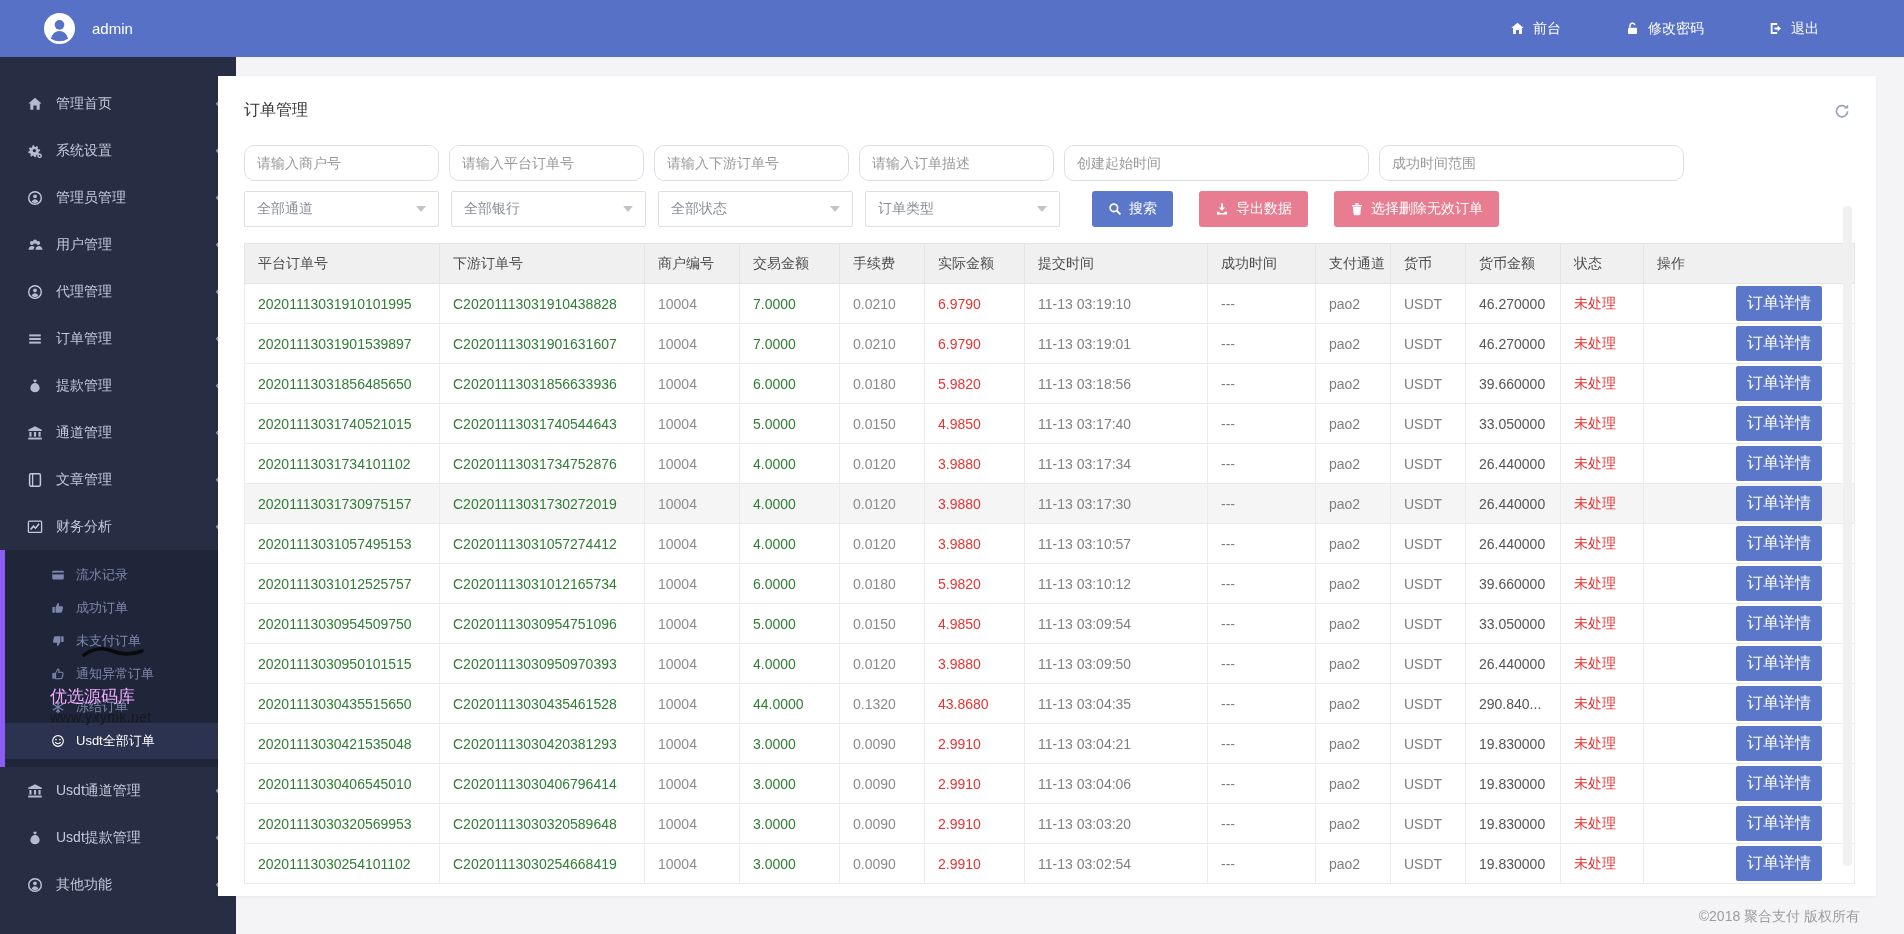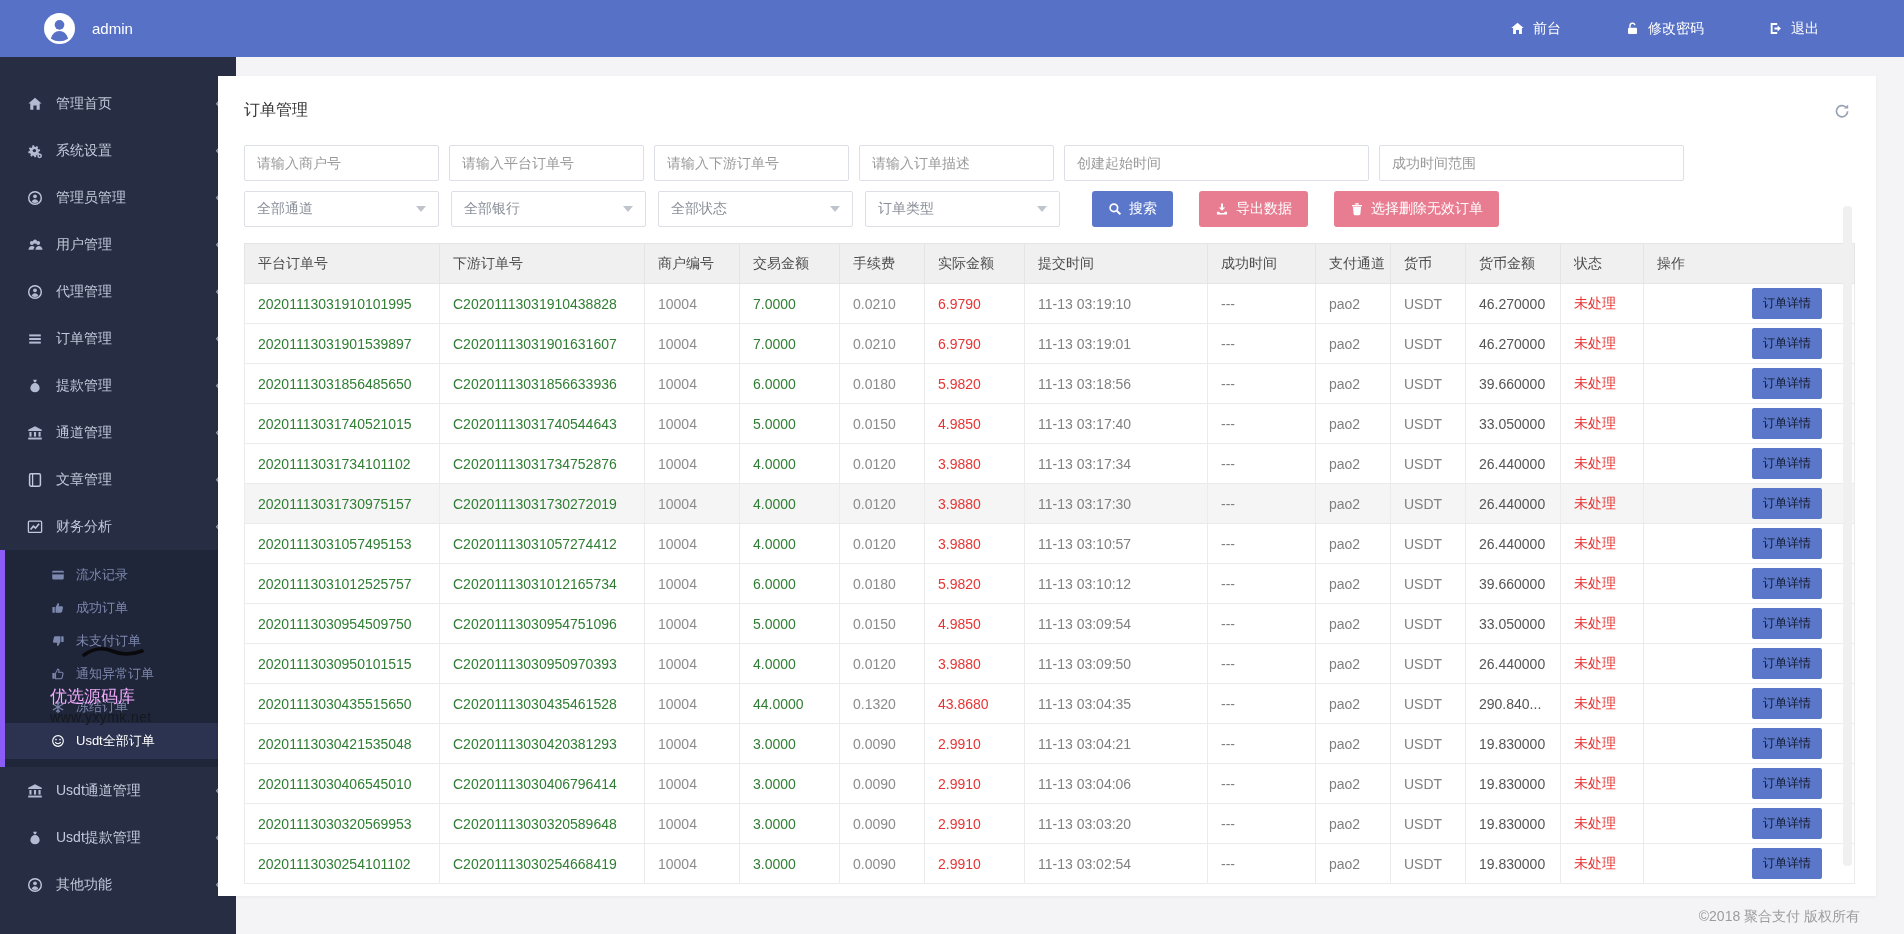"请输入商户号" .f-input { border-radius: 2px -> 10px }
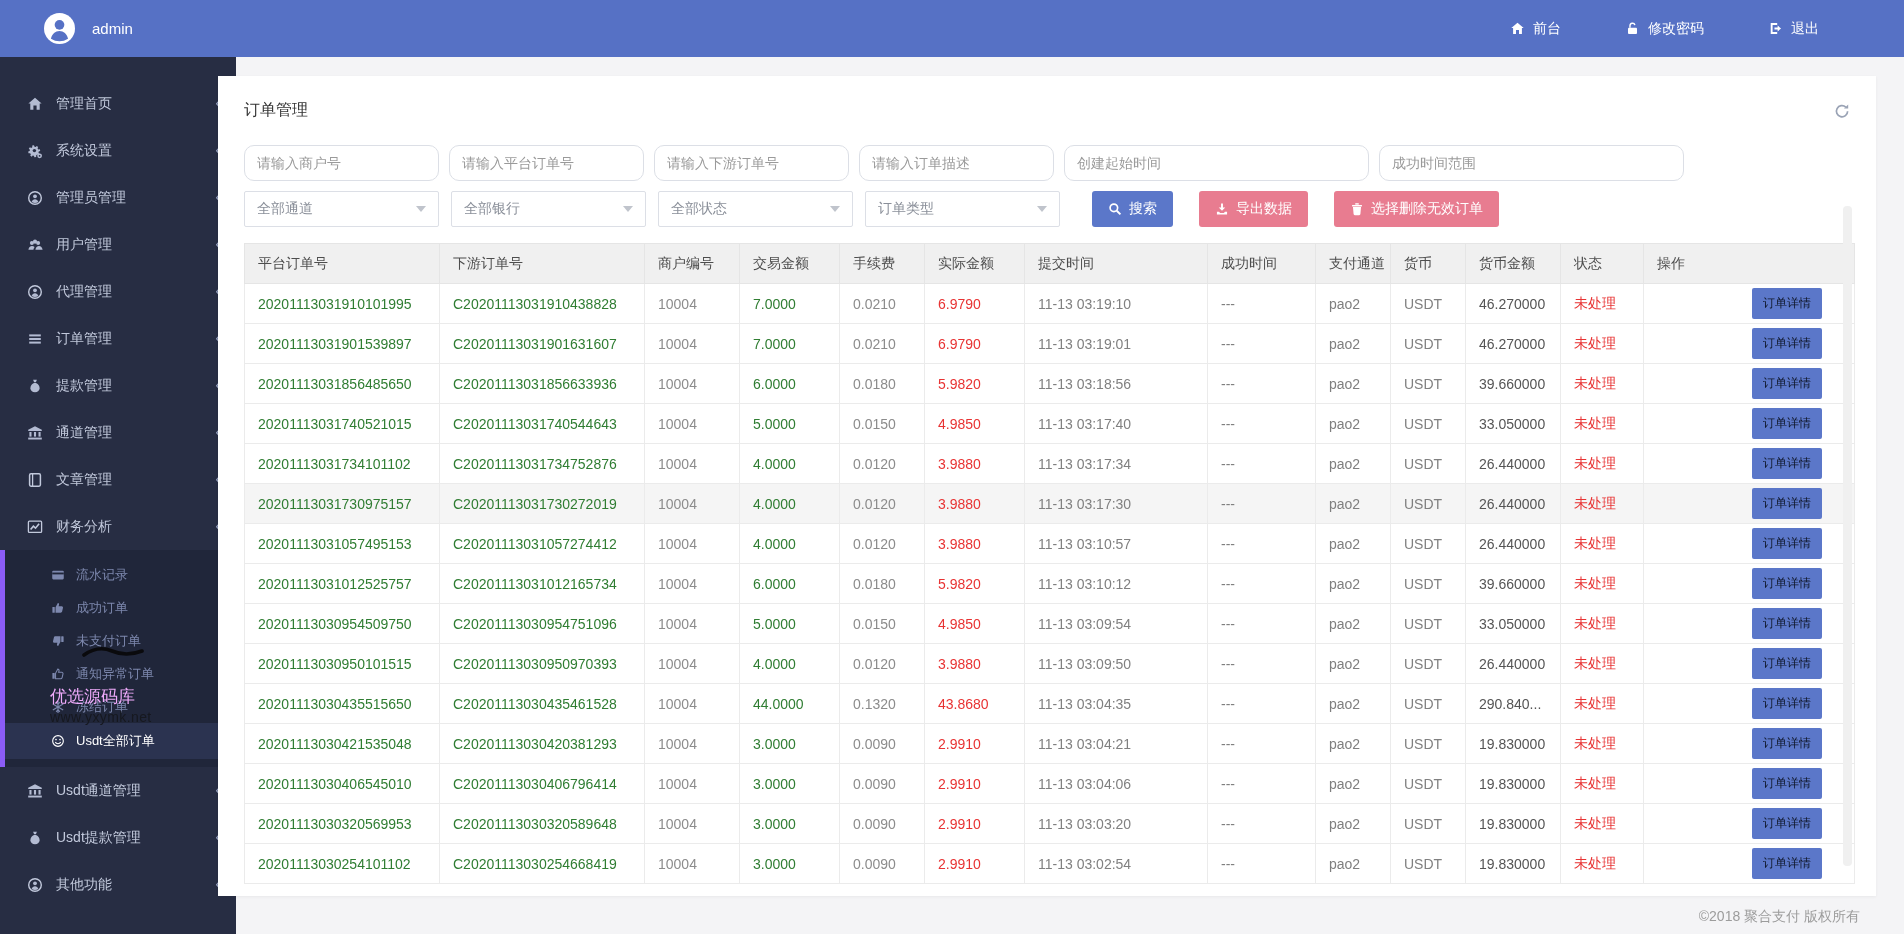"订单详情" .btn-detail { color: #0f172a -> #ffffff; font-size: 12px -> 16px }
